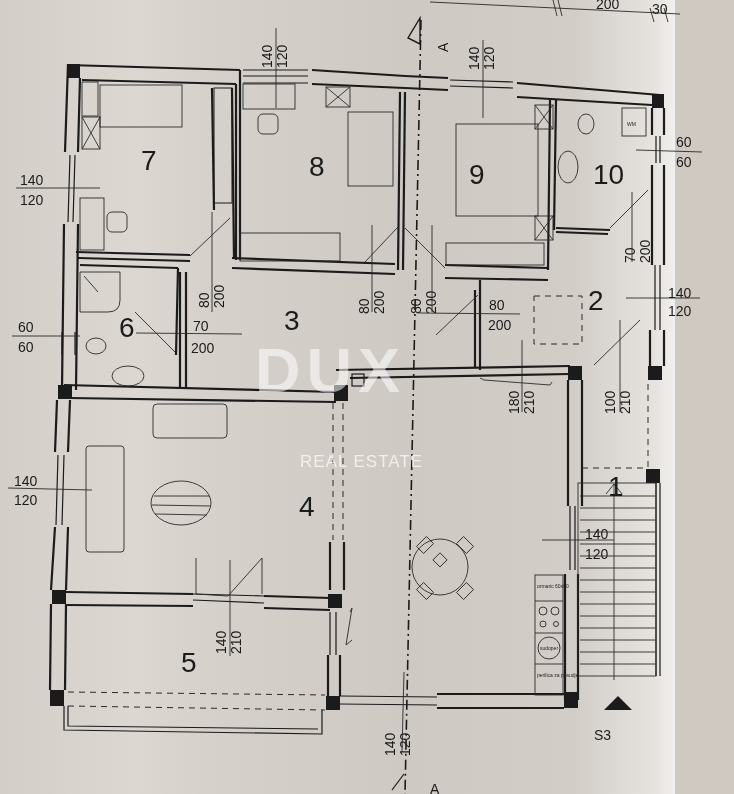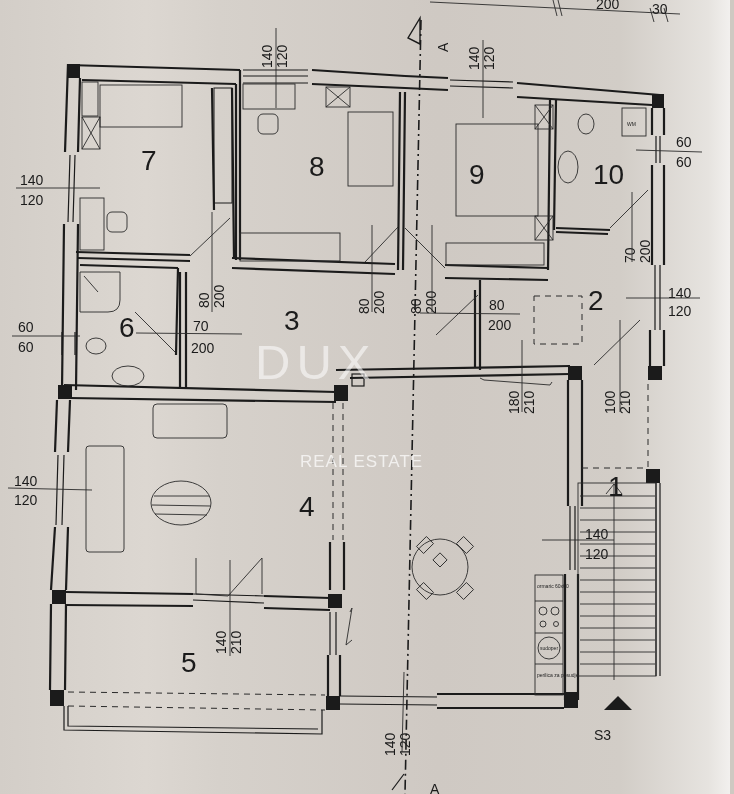"200" #stage { padding-left: none -> 17px; width: 730px -> 658px }
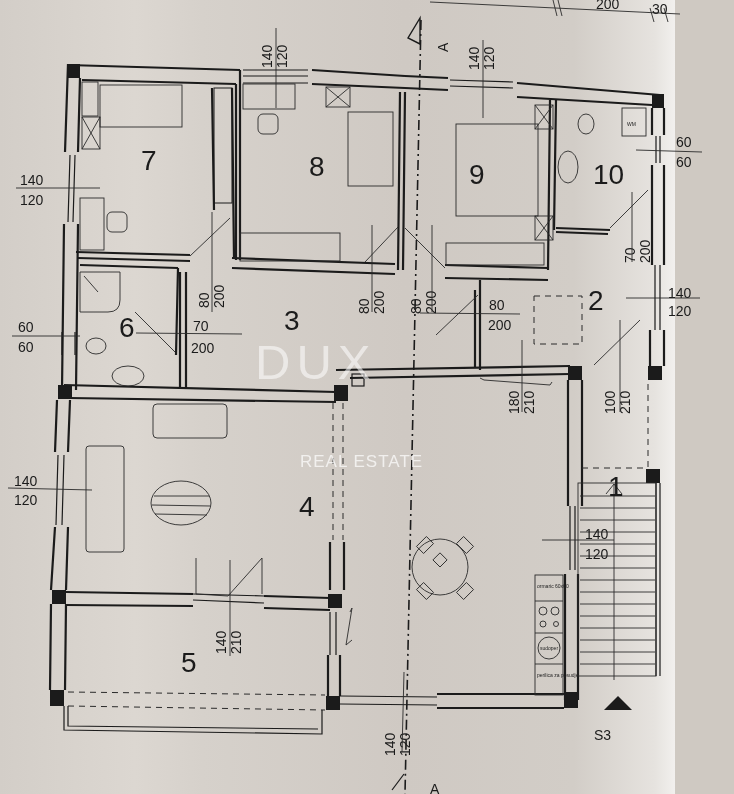"DUX" .wm-main { font-size: 49px -> 63px; font-weight: normal -> bold }
